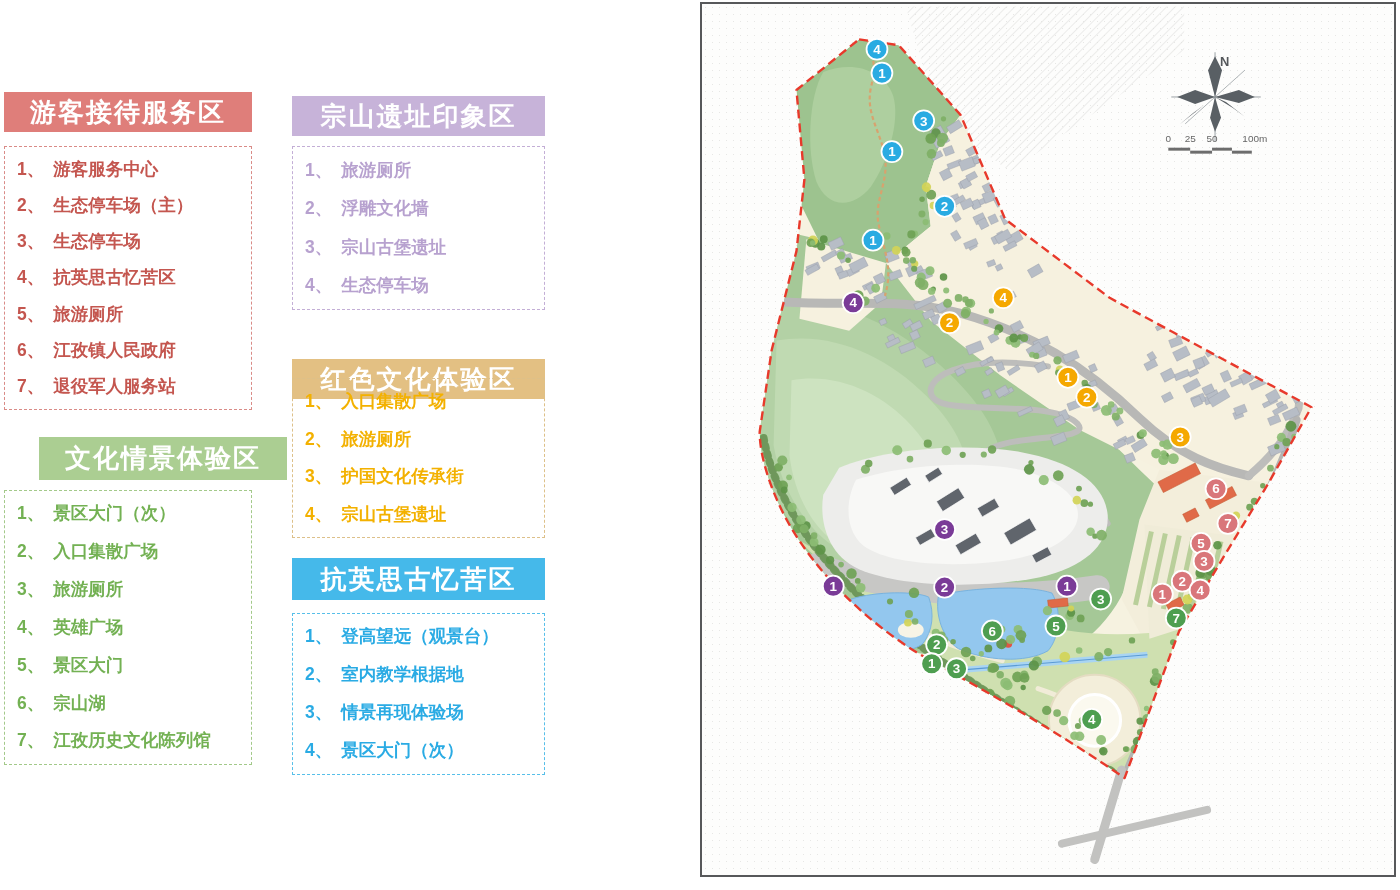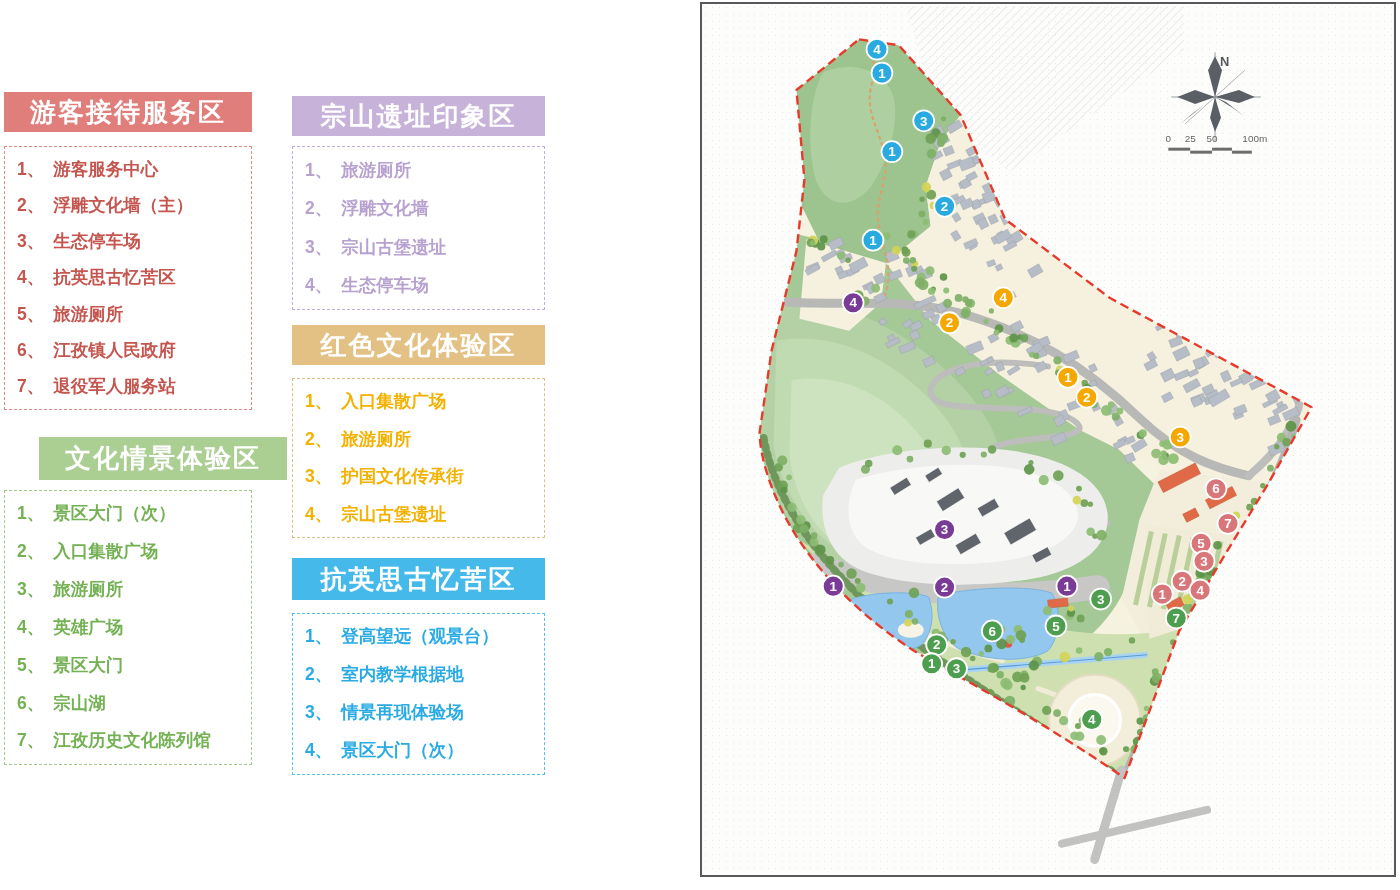"浮雕文化墙（主）" span.lab { text: 浮雕文化墙 -> 生态停车场 }
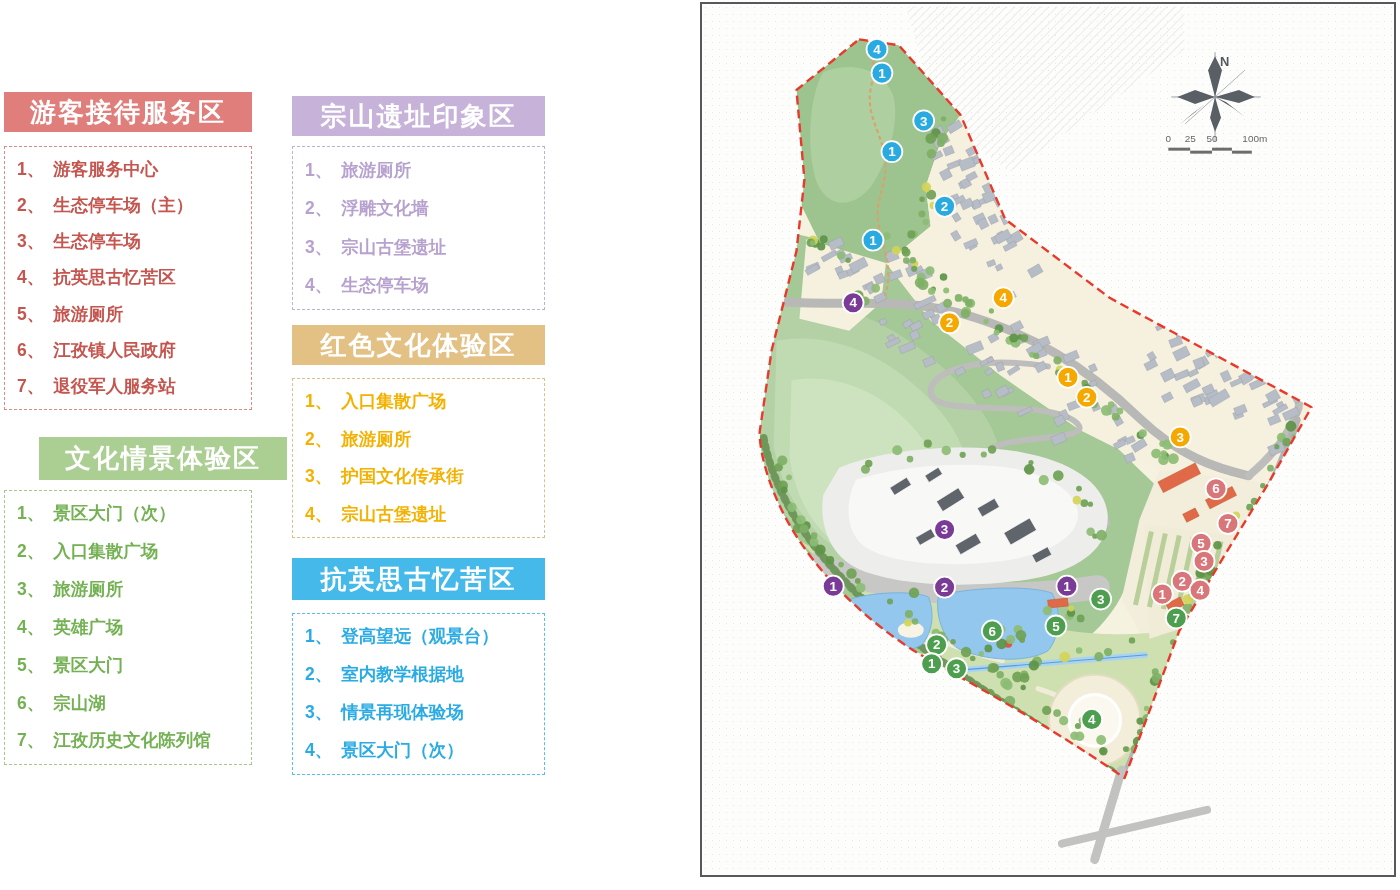"红色文化体验区" div.zone-header { margin-top: none -> 34px }
